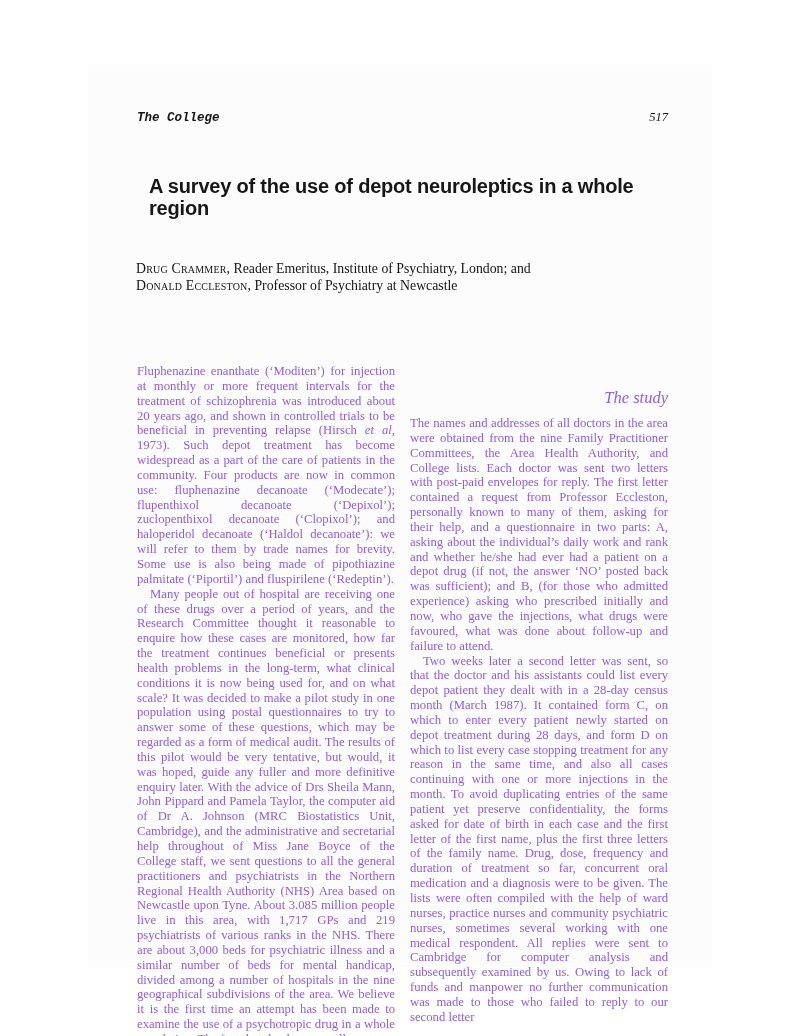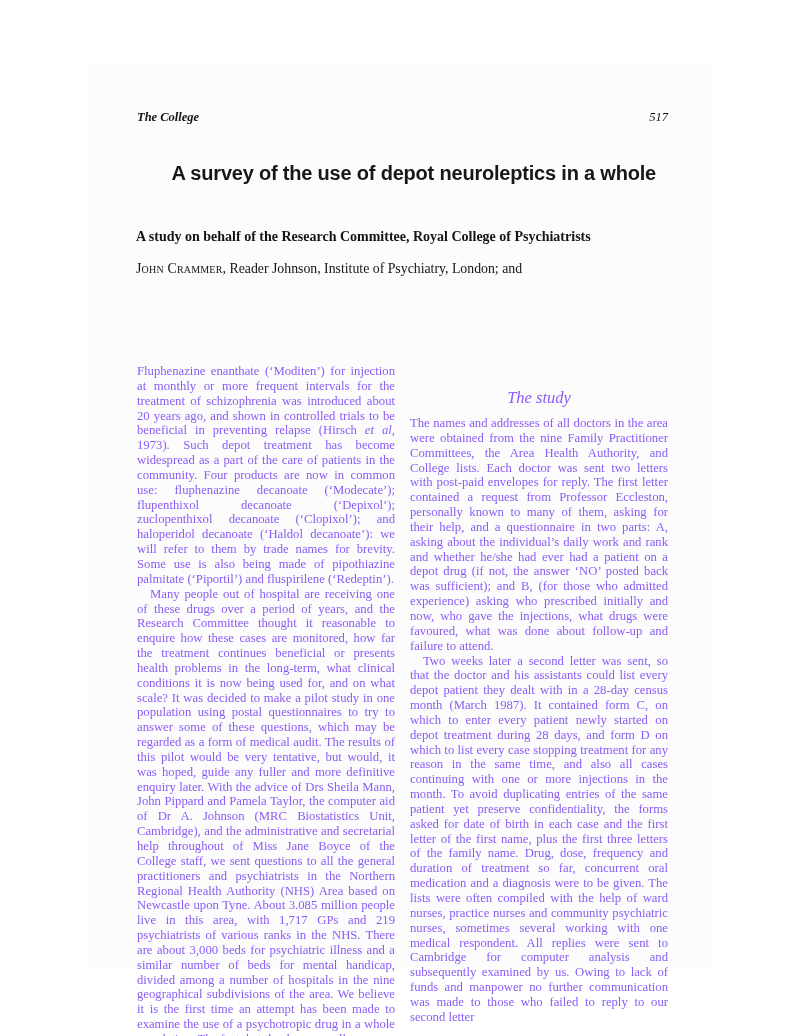"The College" .rh-journal { font-family: none -> Liberation Mono, monospace }
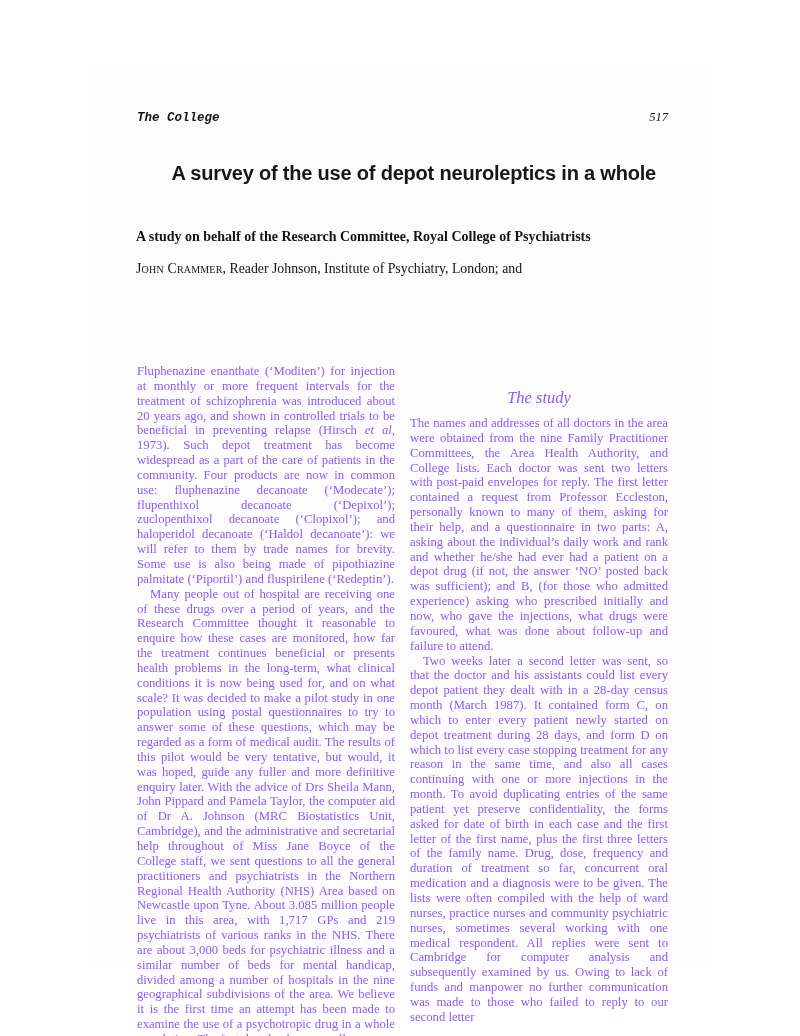"A survey of the use" .title { margin: 0 -> 13px; text-align: right -> none }
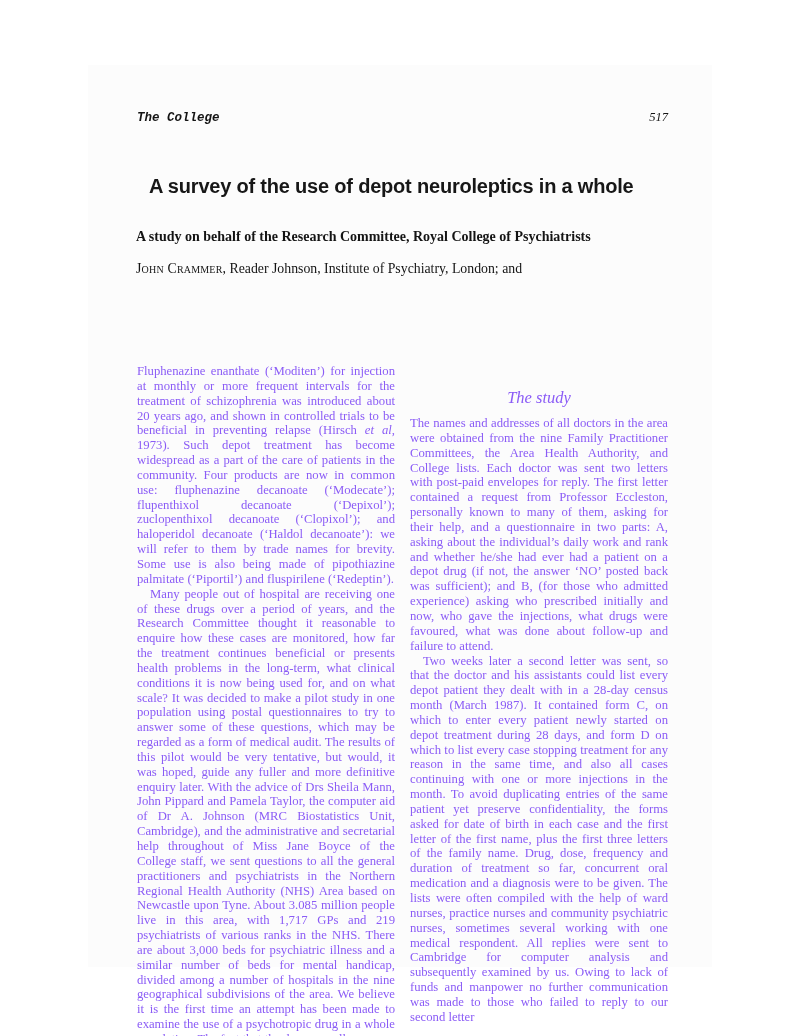"region" span.tline { html: none -> <span>region</span> }
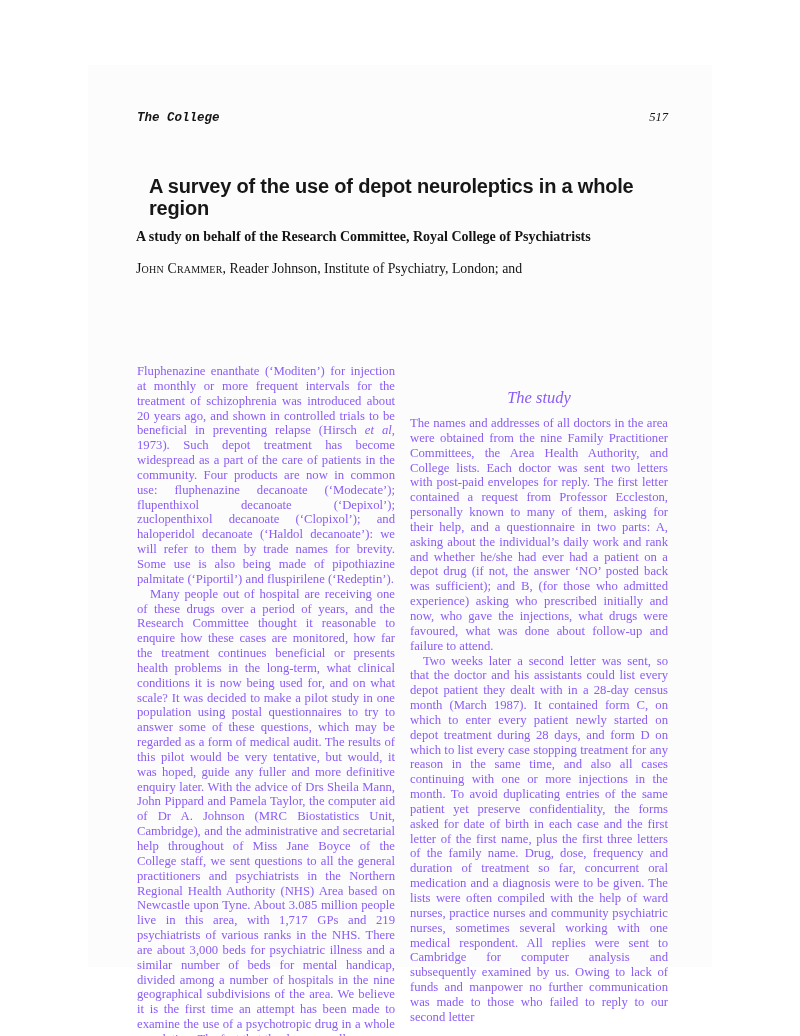"A study on behalf of" h2.subtitle { html: <h2>A study on behalf of the Research Committee, Royal College of Psychiatrists</h2> -> none }
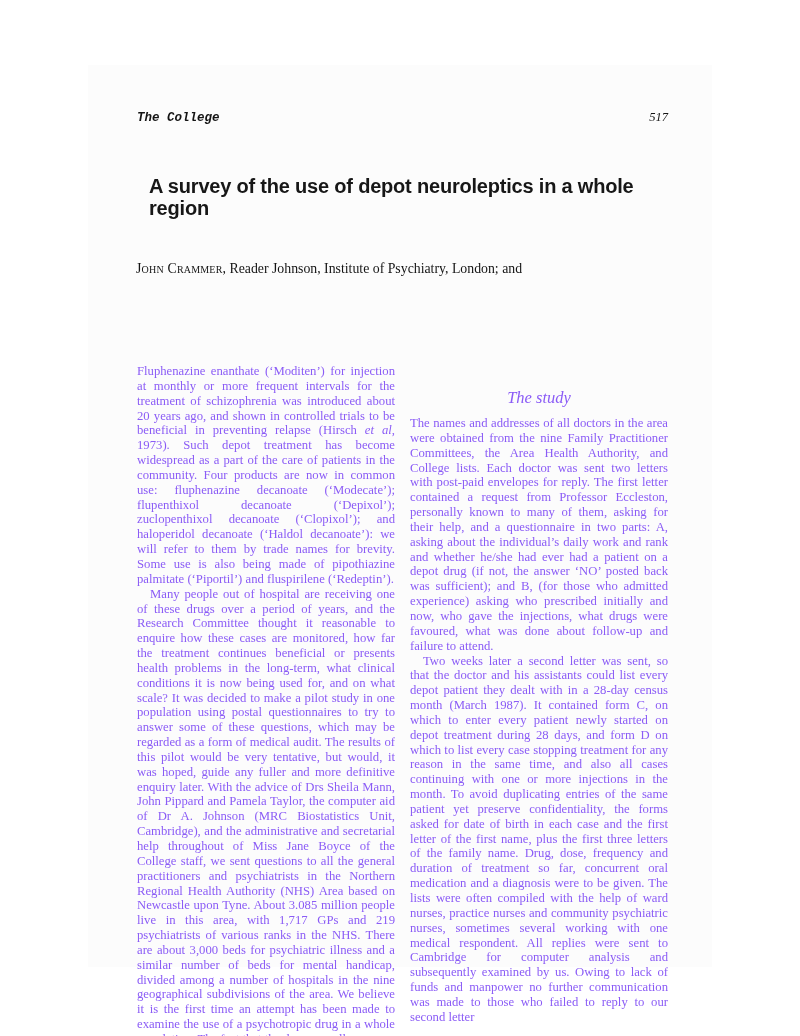"John Crammer" span.sc { text: John -> Drug }
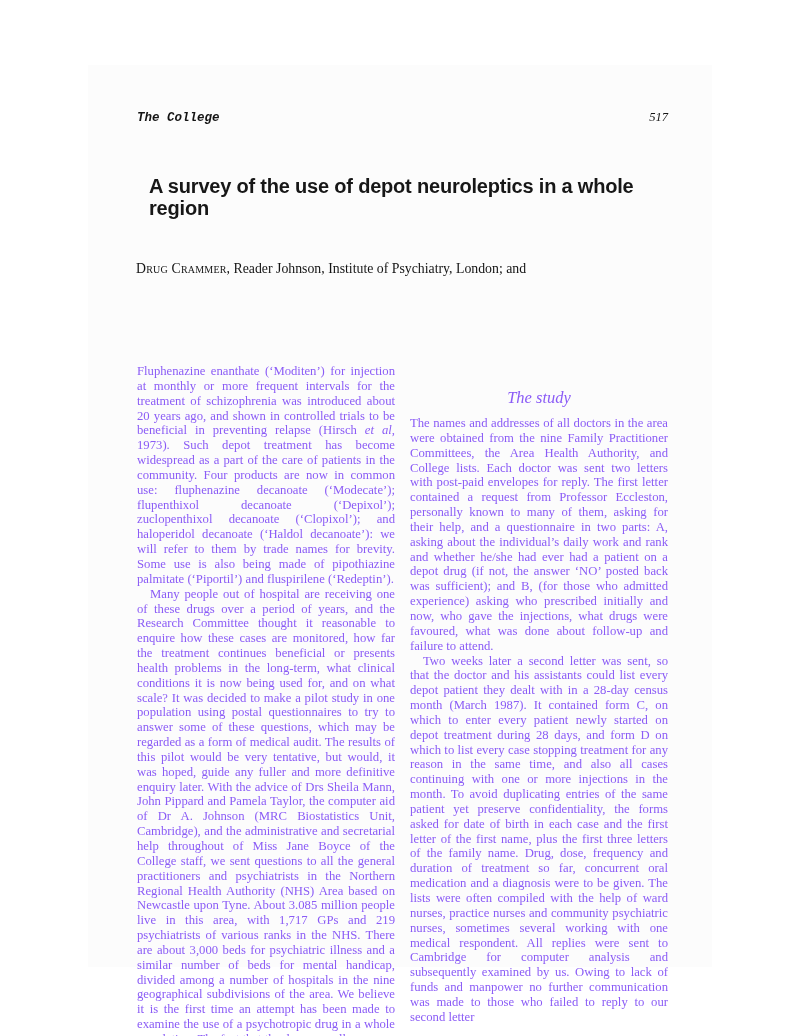", Reader Johnson, Institute of" span { text: Johnson -> Emeritus }
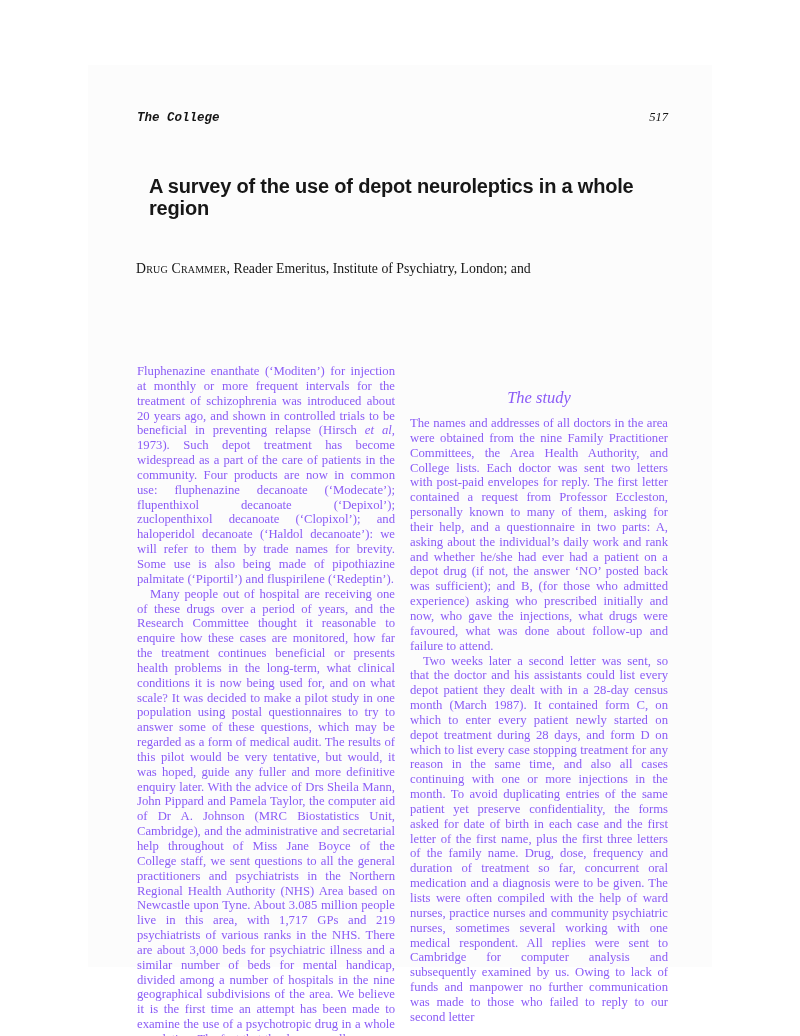"Donald Eccleston, Professor of" div { html: none -> <div><span>Donald Eccleston</span><span>, Professor of Psychiatry at Newcastle</span></div> }
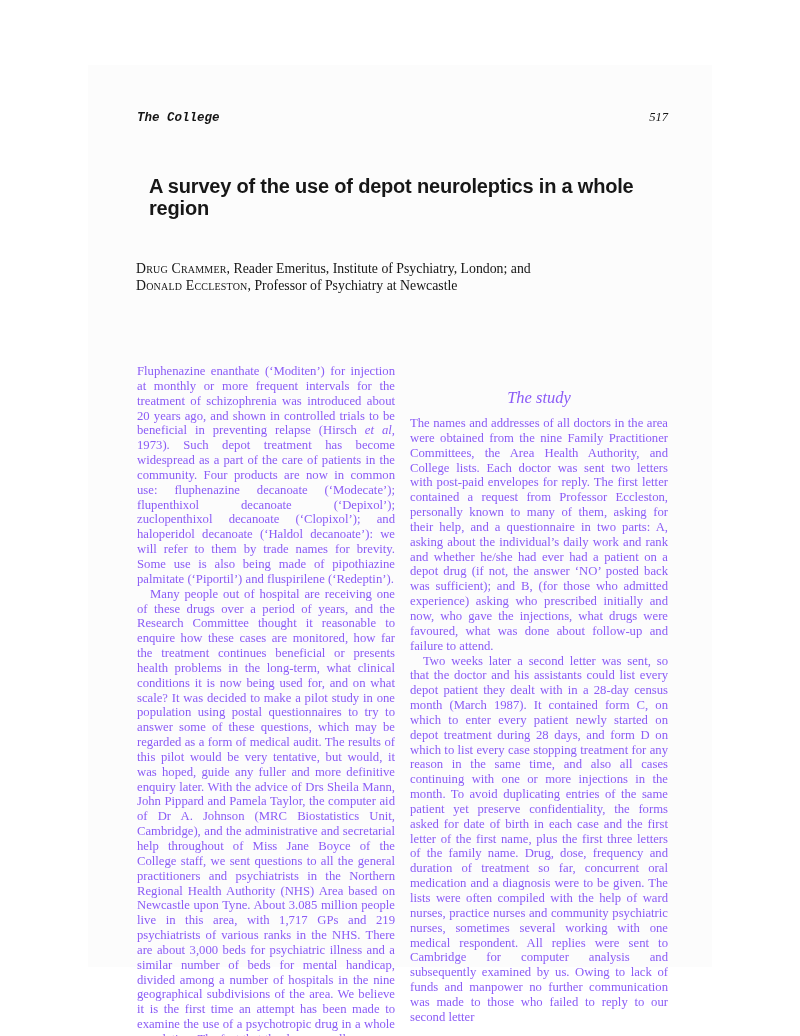"The study" .section-heading { text-align: center -> right }
